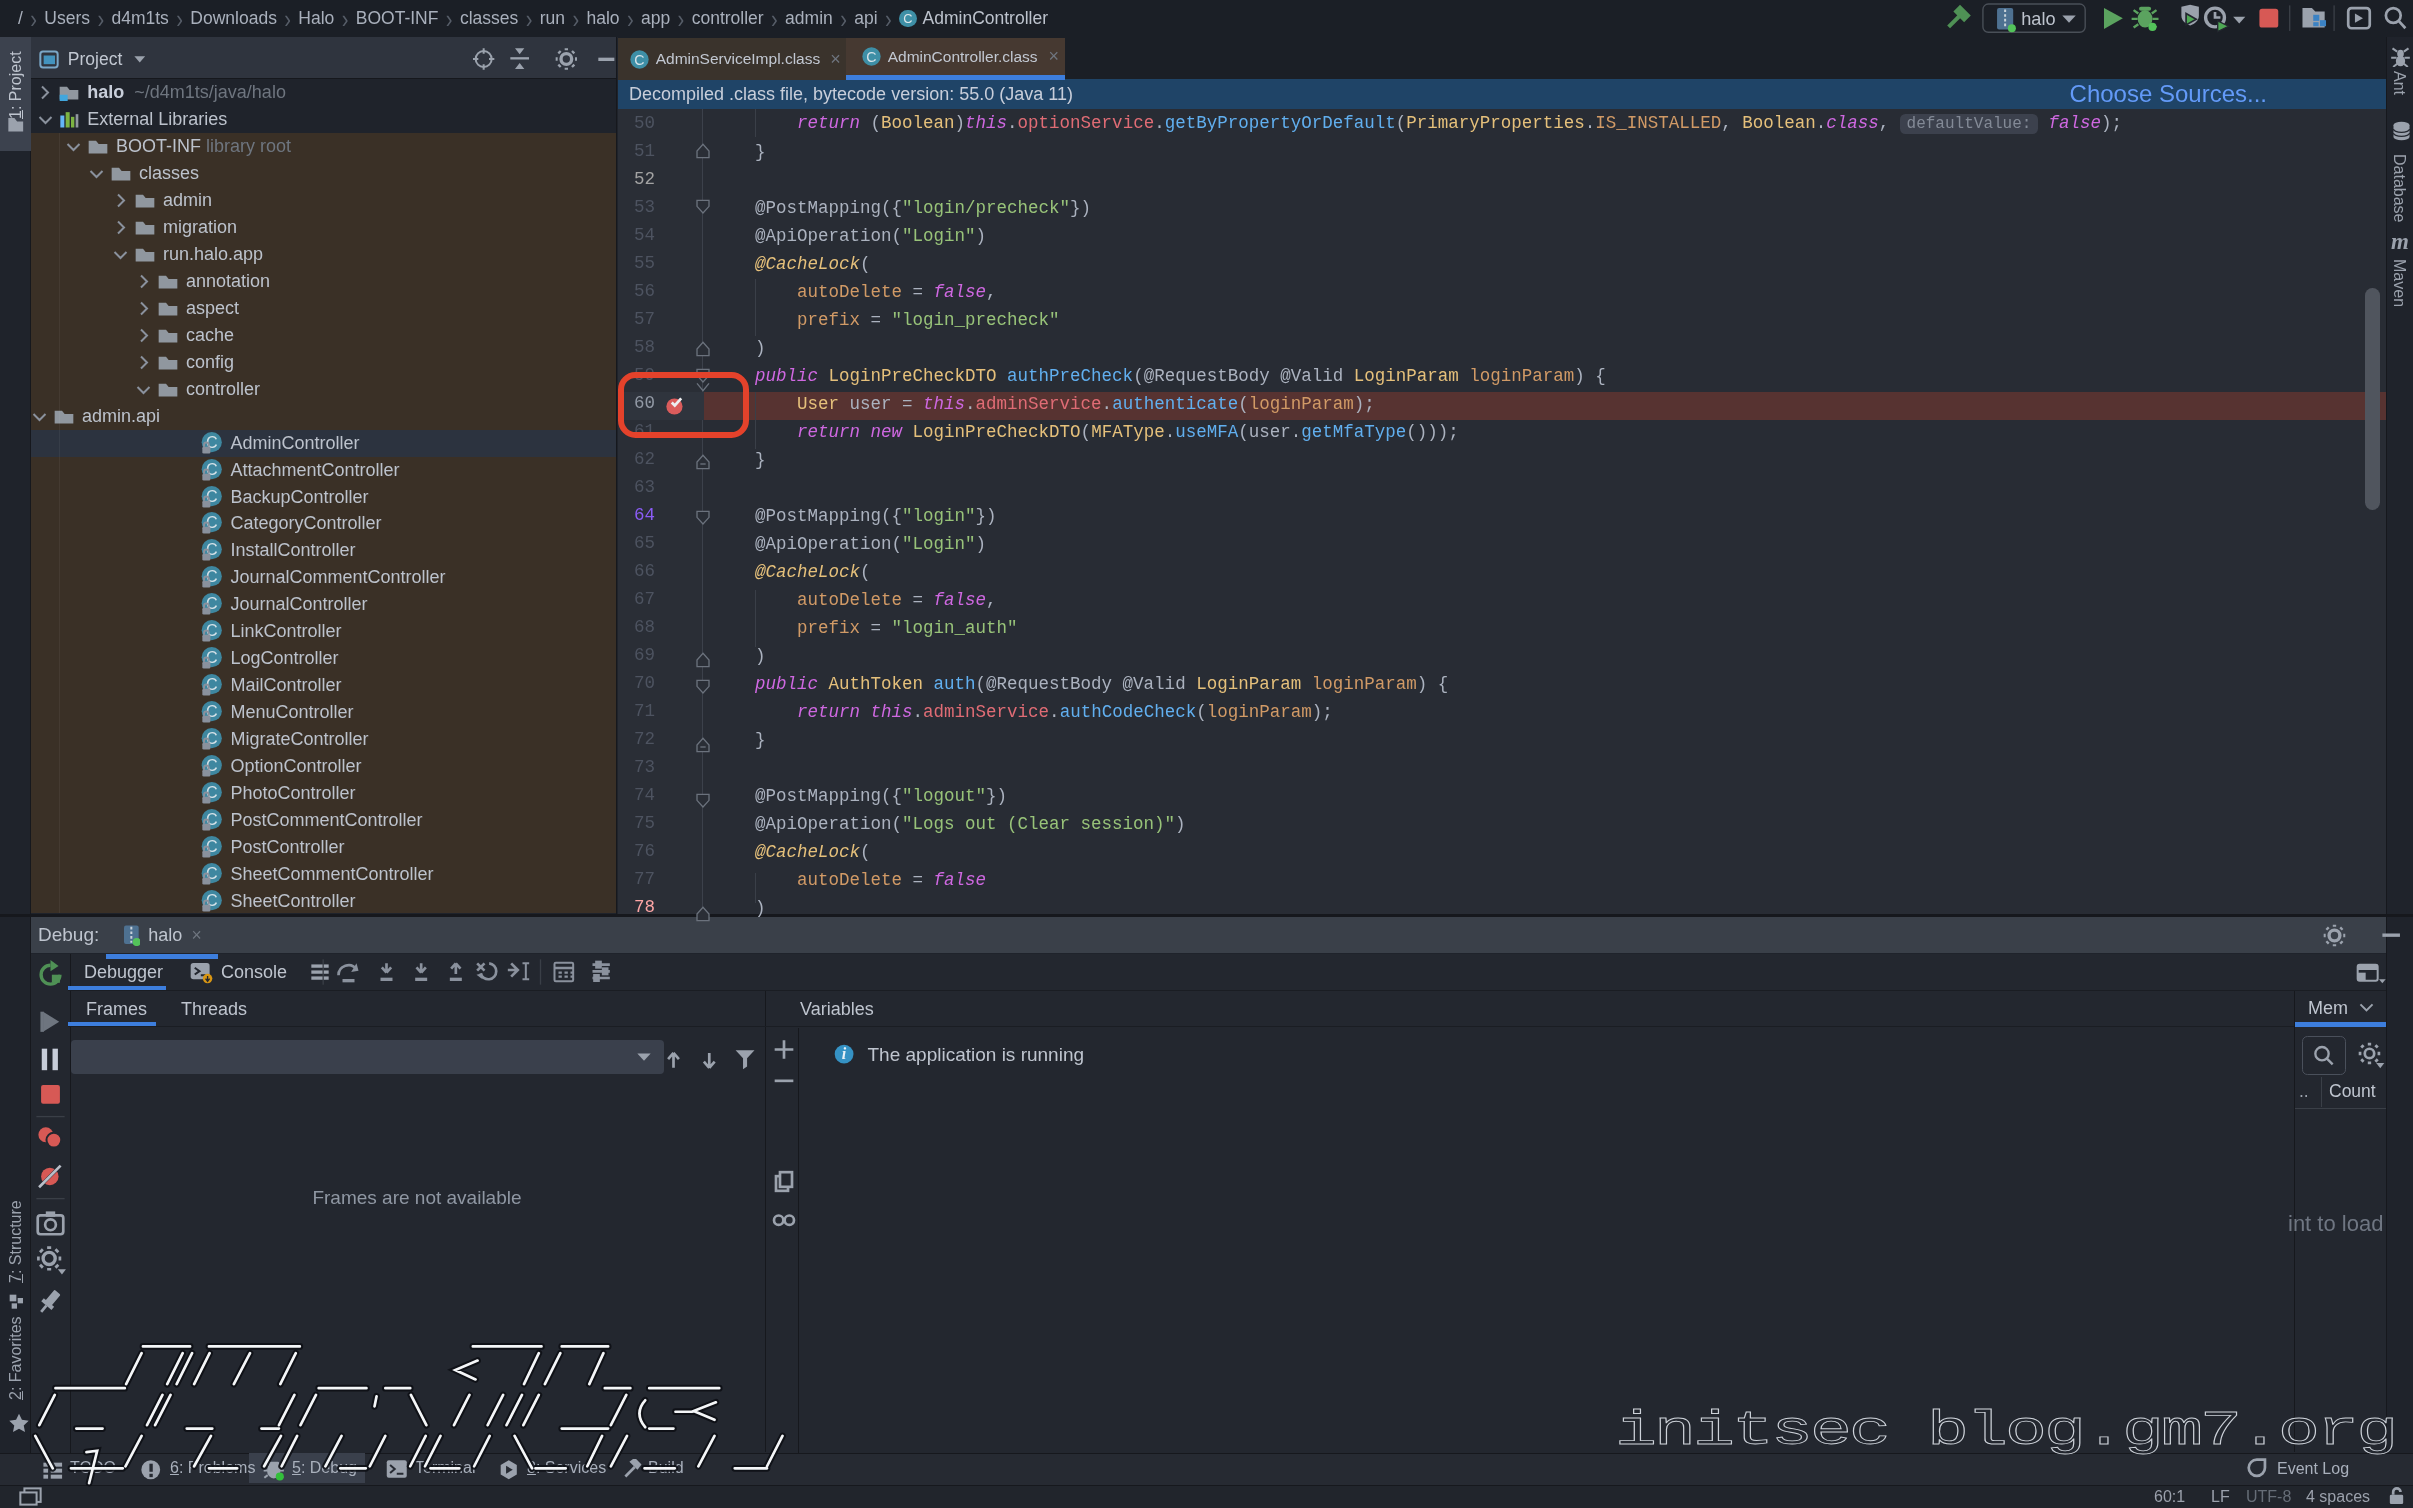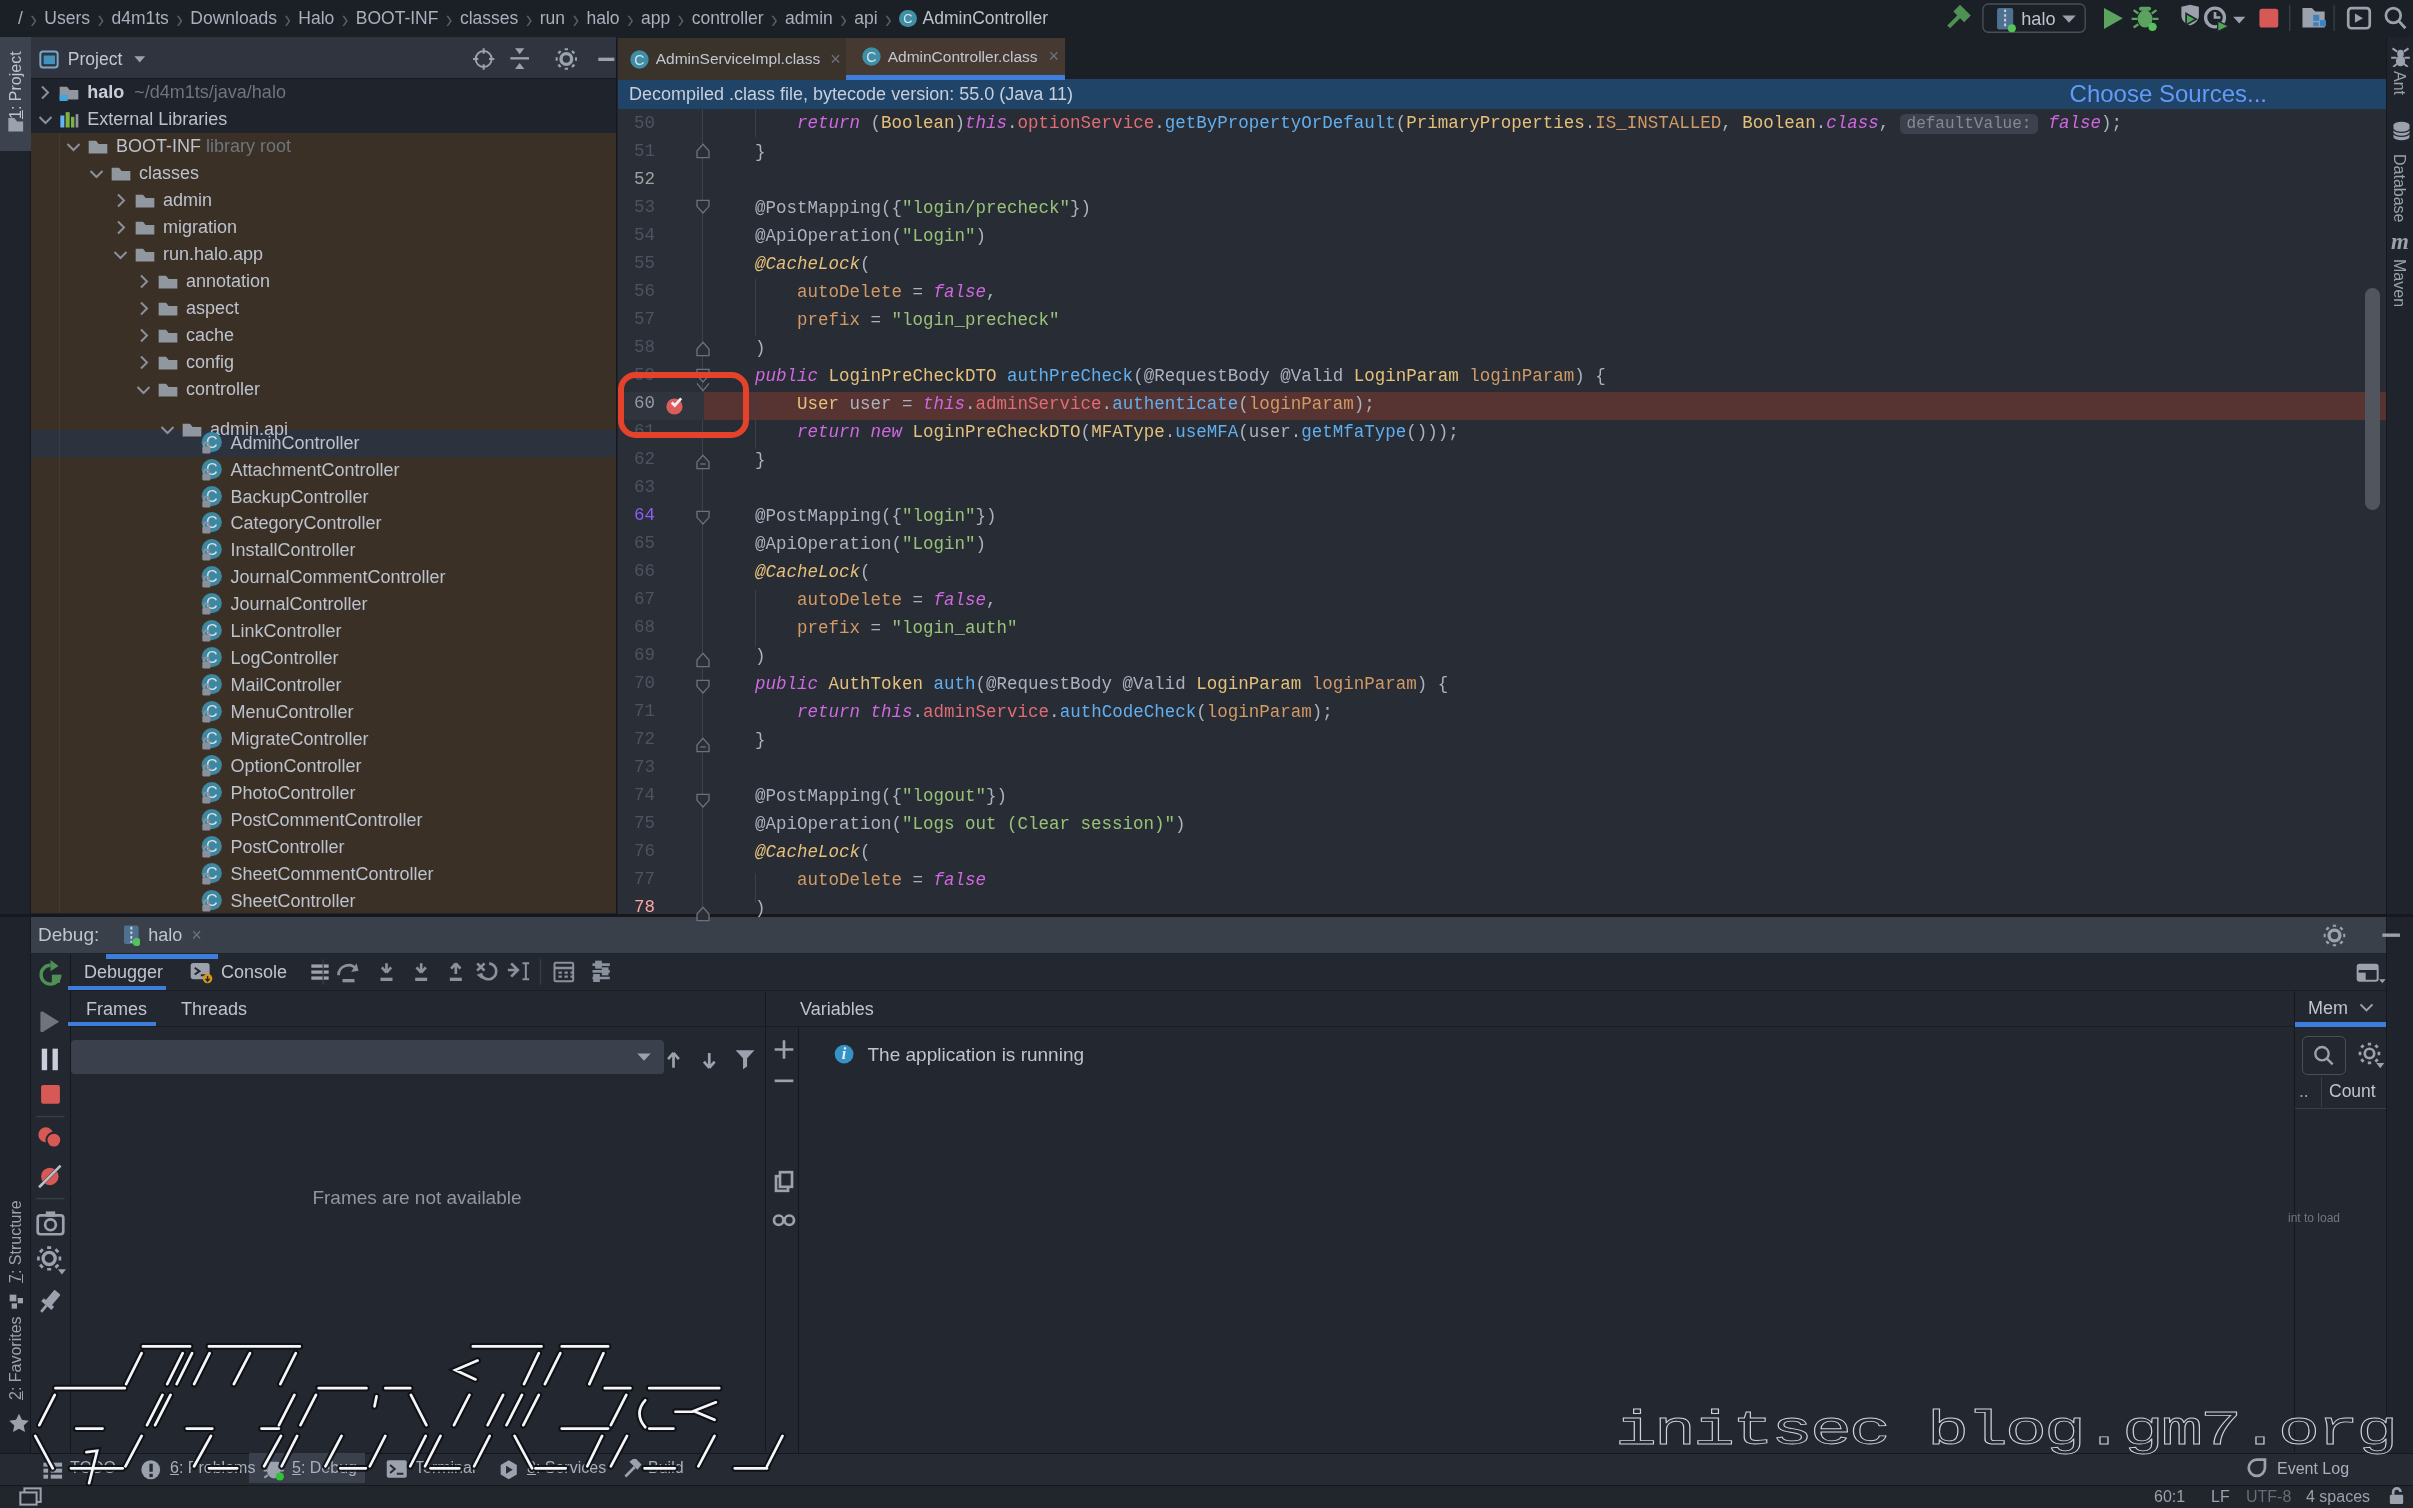"admin.api" div.trow { padding-left: 128px -> none; top: 416px -> 403px }
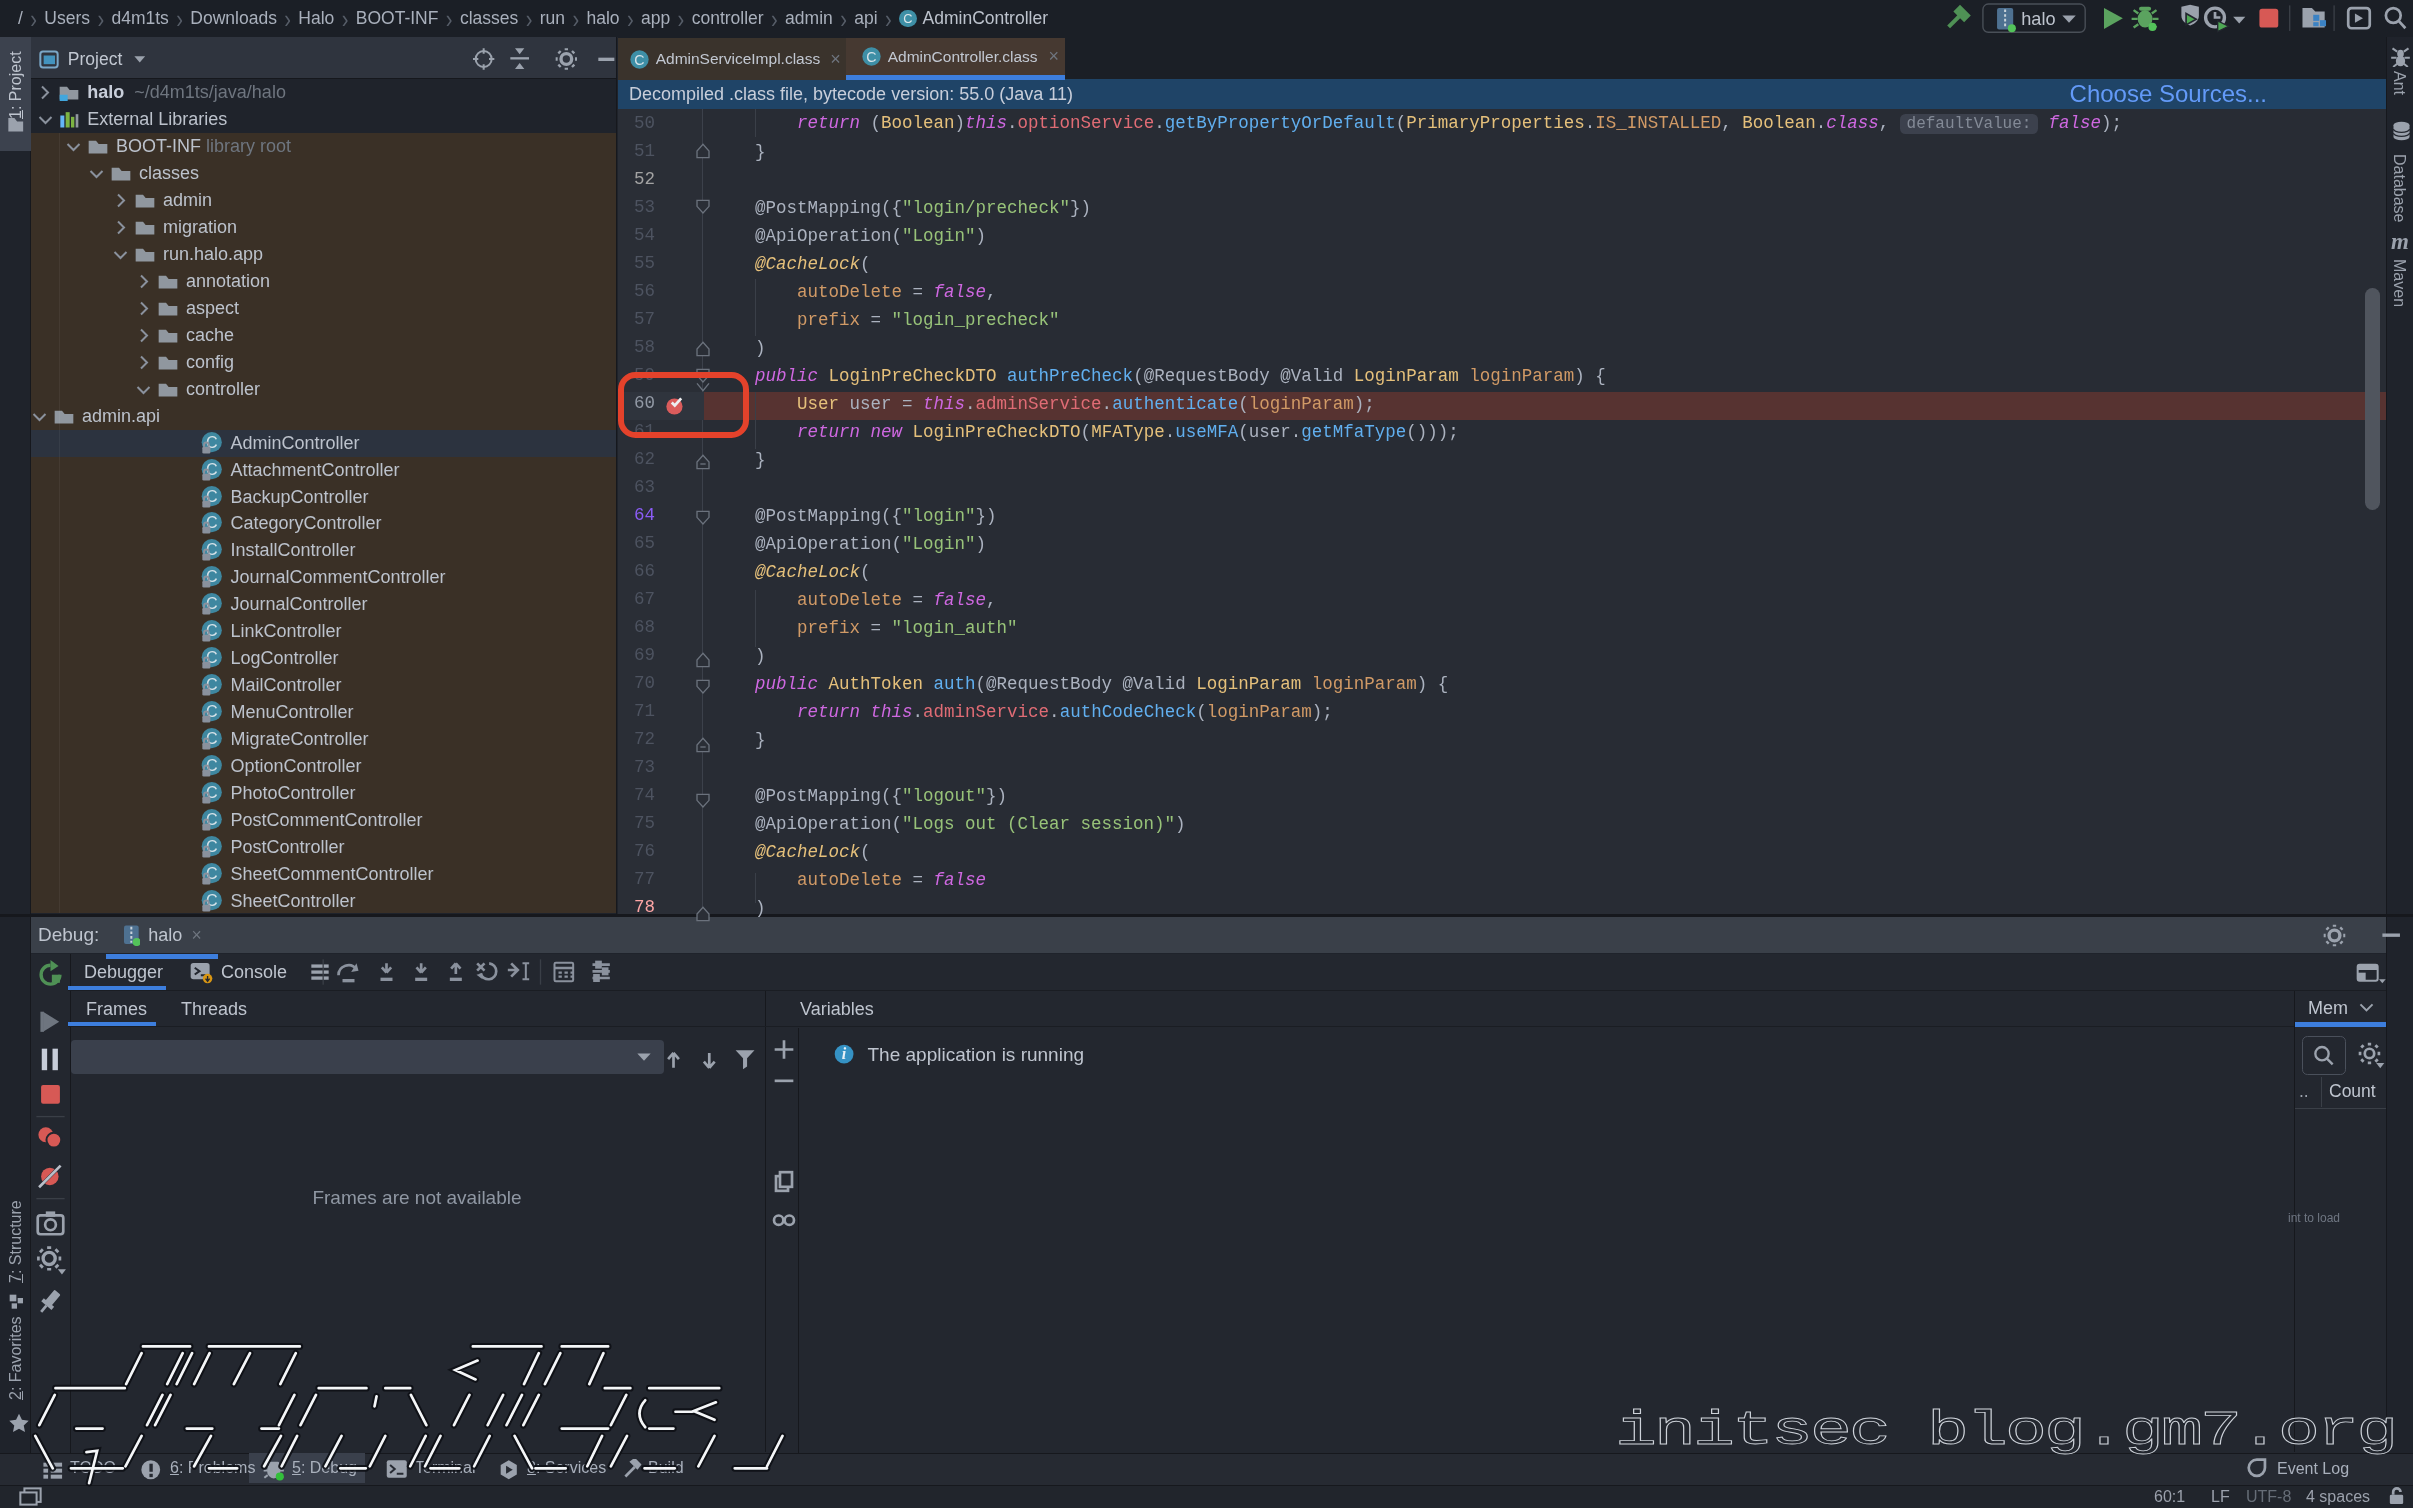"int to load" div.abs { font-size: 12px -> 22px }
